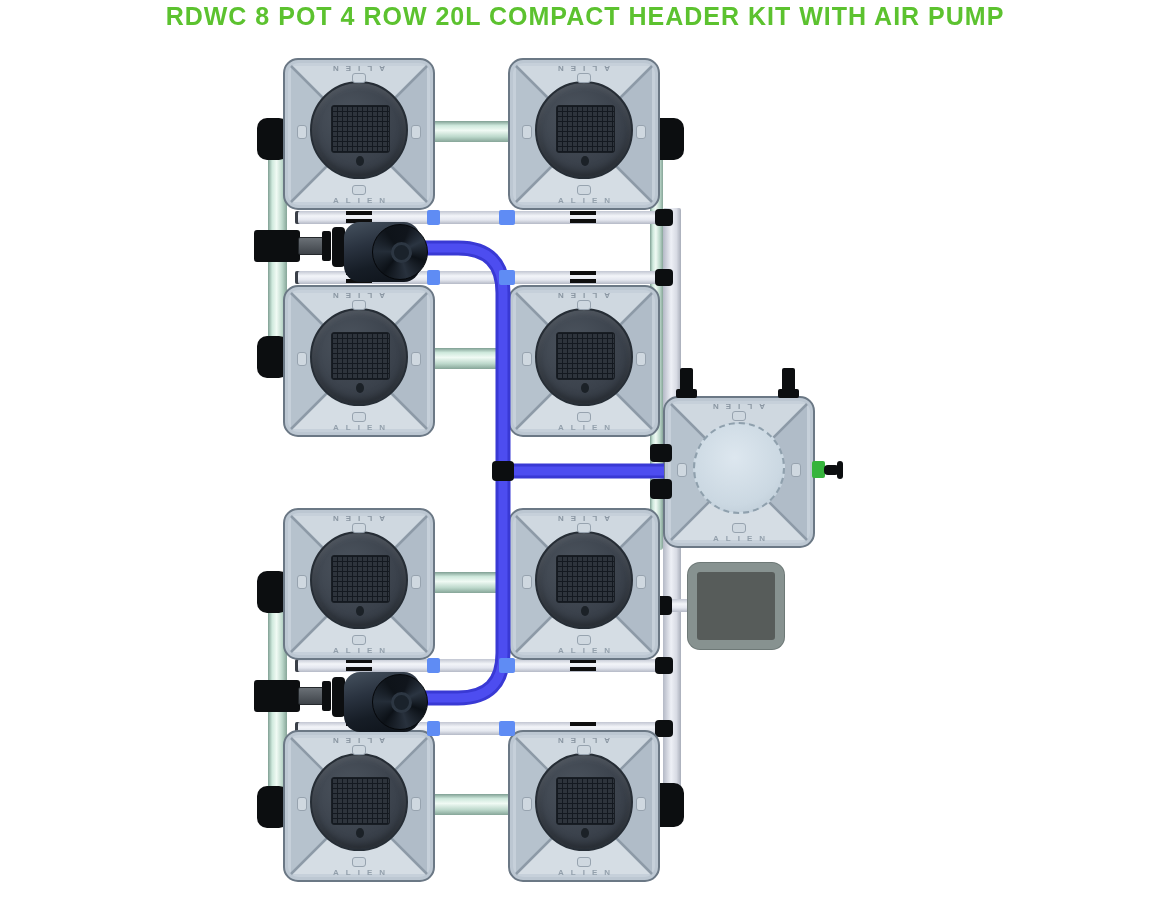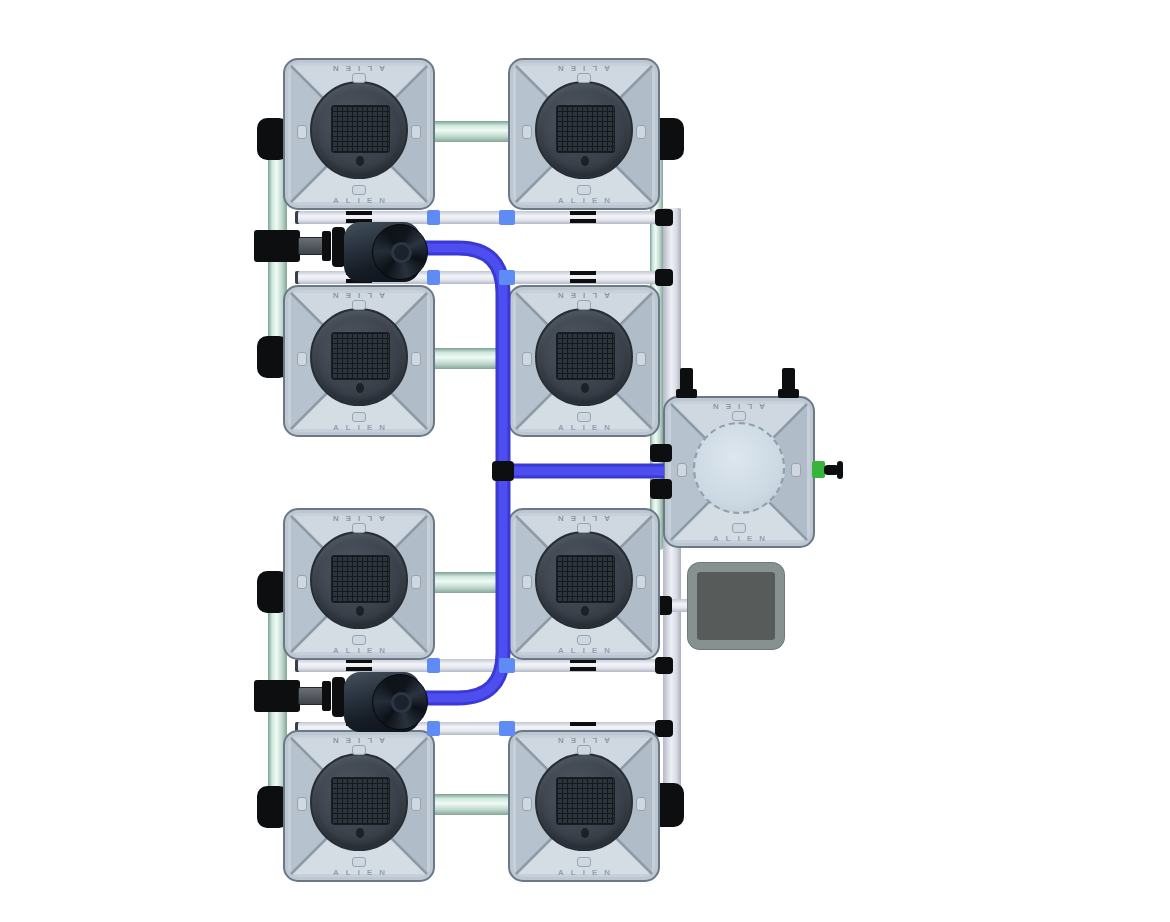"RDWC 8 POT 4 ROW" div.page-title { html: none -> <div>RDWC 8 POT 4 ROW 20L COMPACT HEADER KIT WITH AIR PUMP</div> }
